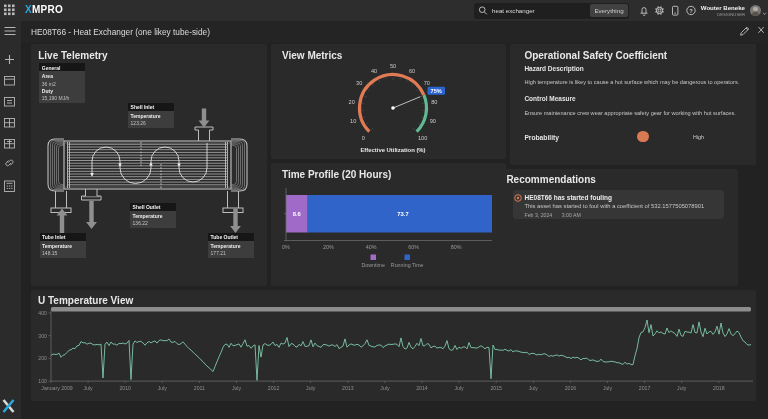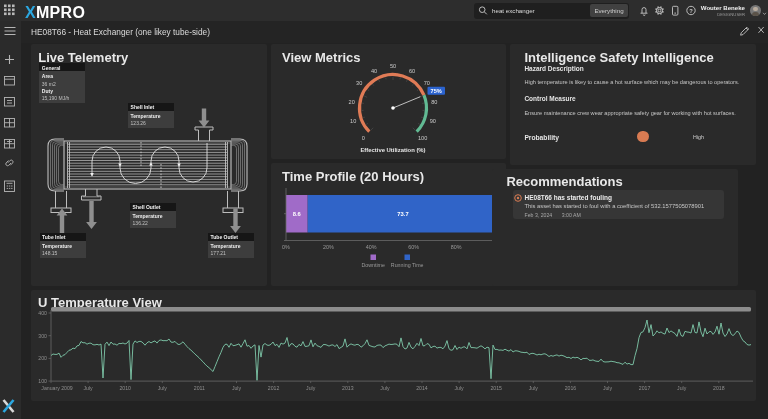"XMPRO" div.abs { font-size: 16px -> 10px }
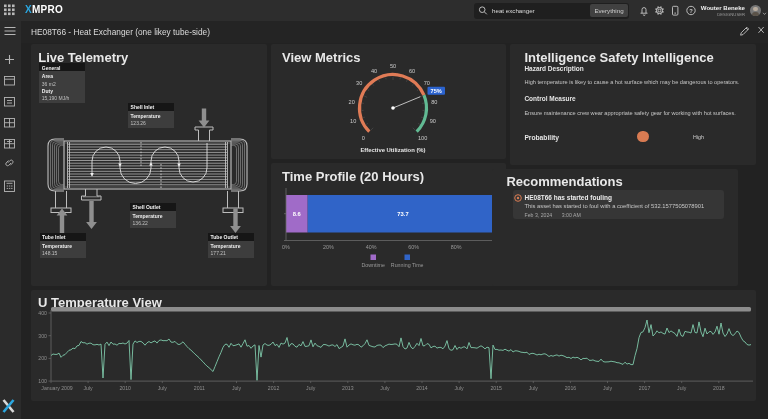"Live Telemetry" .ptitle { font-size: 13px -> 10px }
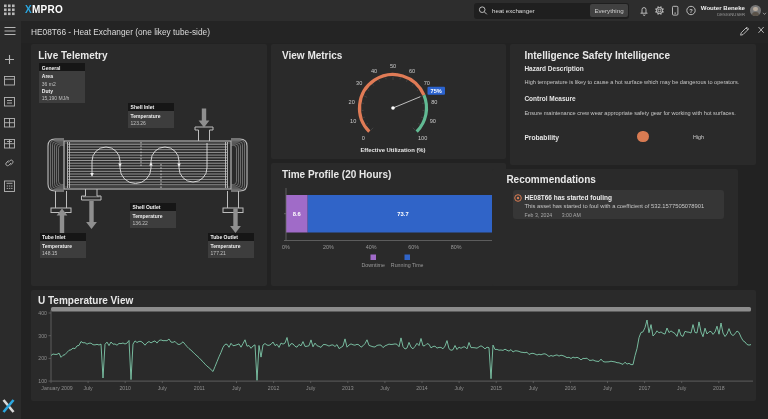"Intelligence Safety Intelligence" div.ptitle { text: Intelligence Safety Intelligence -> Operational Safety Coefficient }
